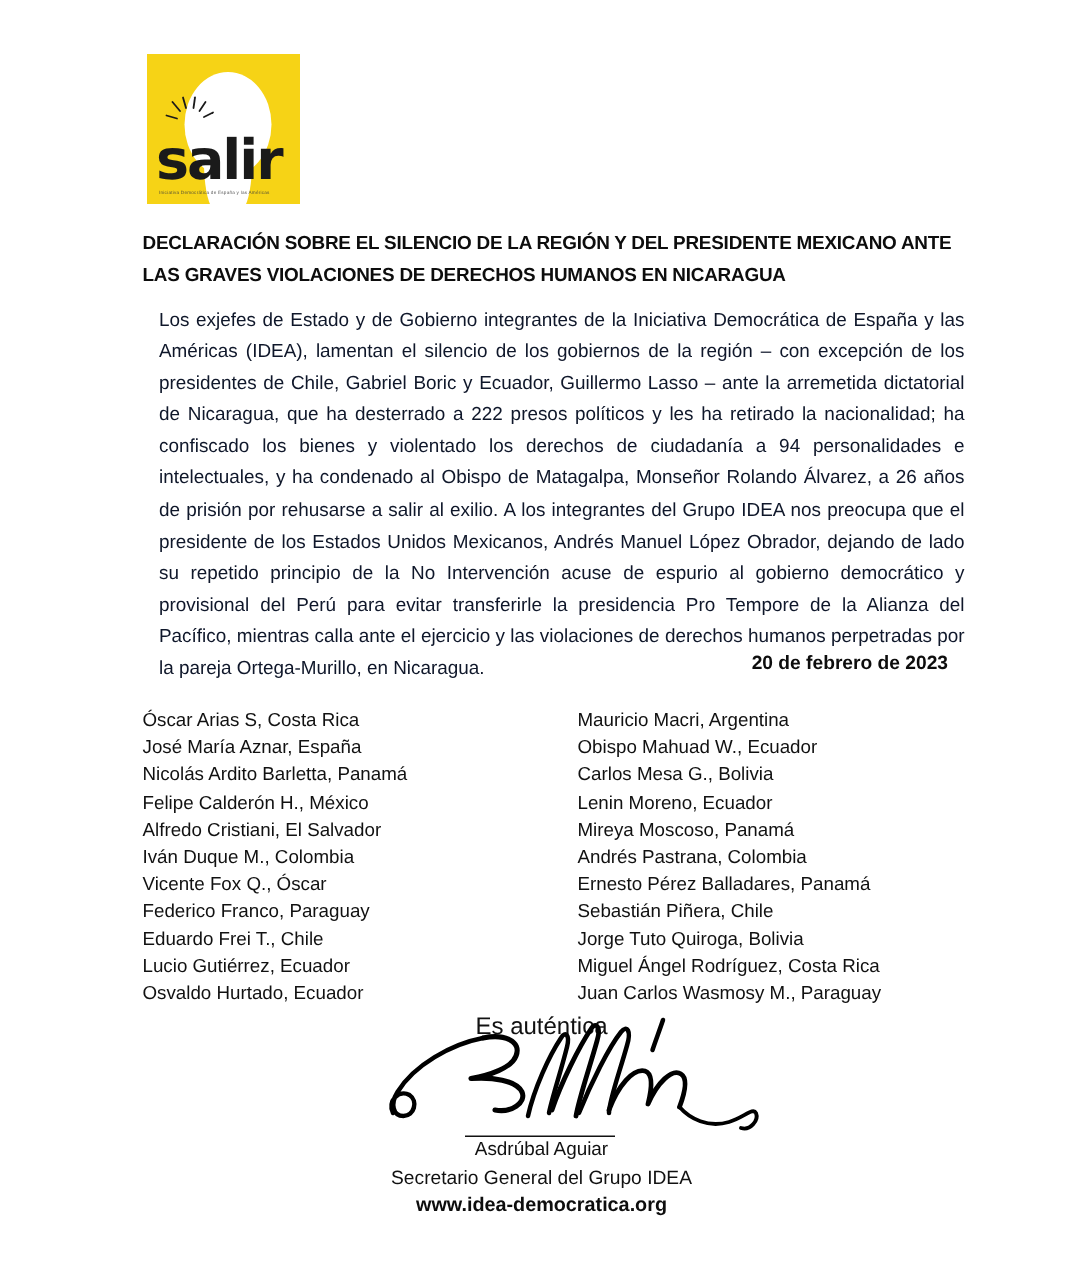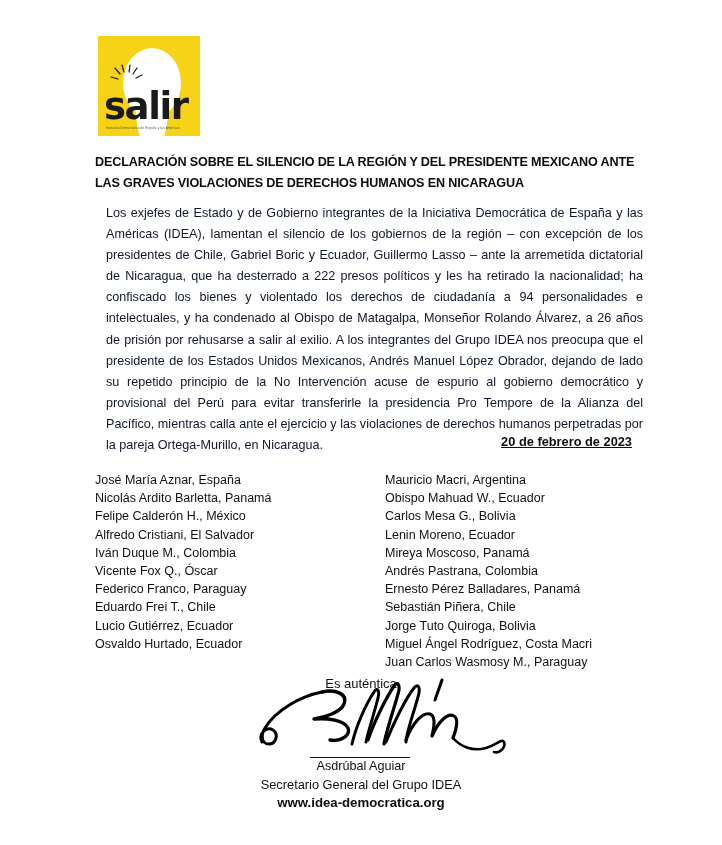"20 de febrero de 2023" .doc-date { text-decoration: underline -> none }
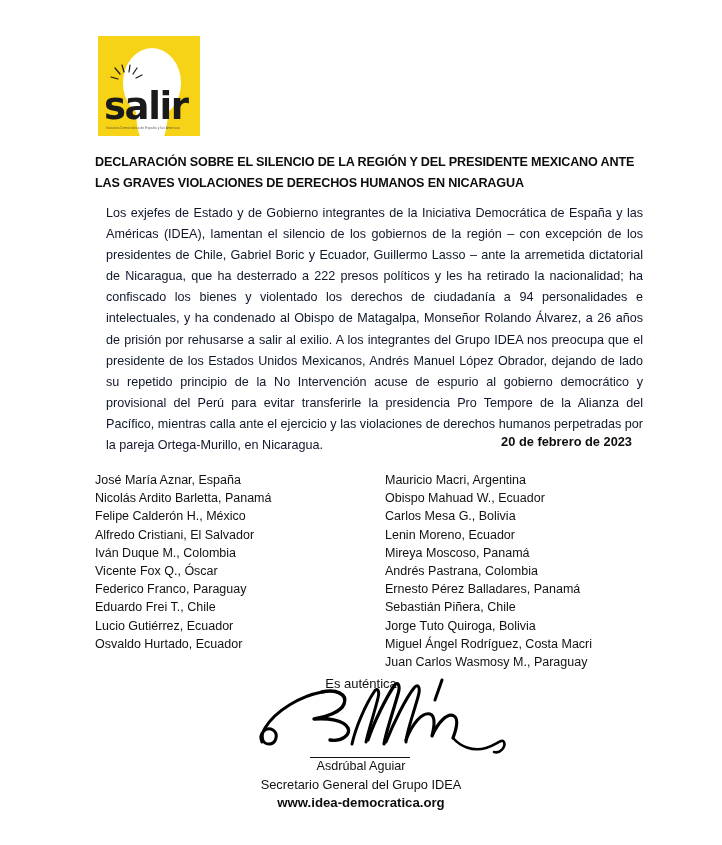"Óscar Arias S, Costa Rica" div.sig-item { html: none -> <div>Óscar Arias S, Costa Rica</div> }
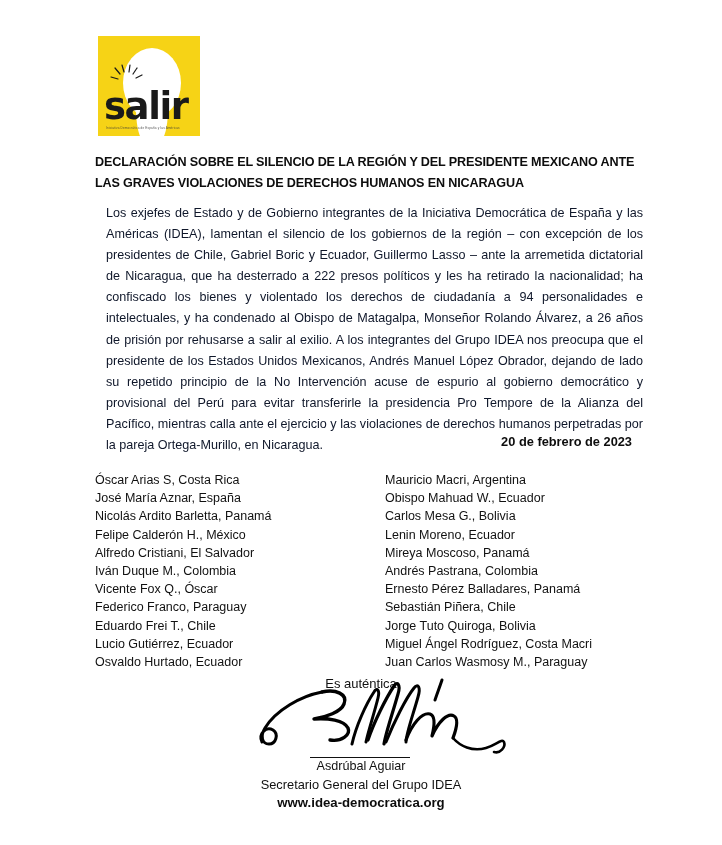"Miguel Ángel Rodríguez, Costa Macri" div.sig-item { text: Macri -> Rica }
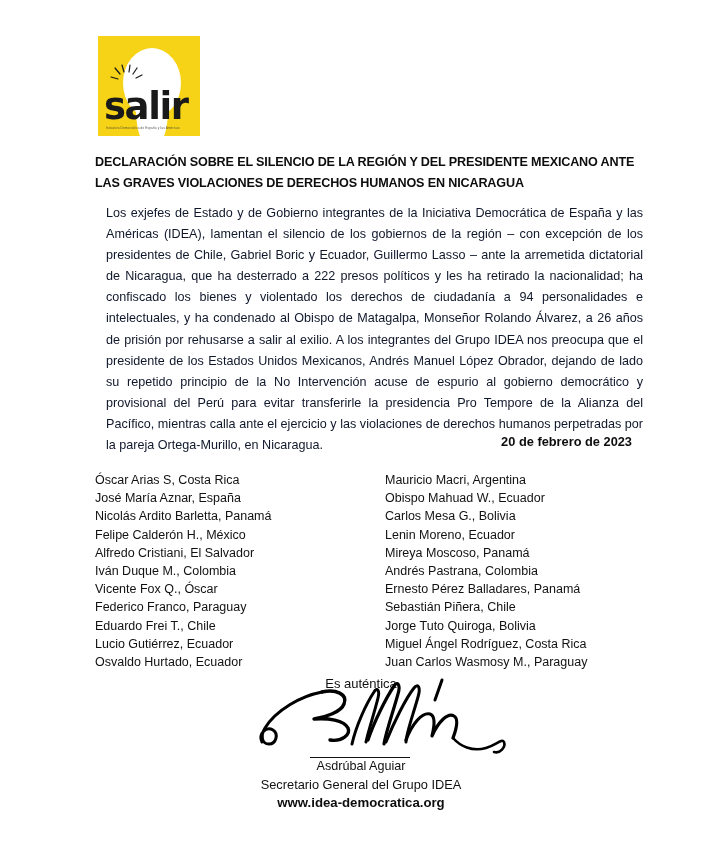"Es auténtica" .sign-auth { font-size: 13px -> 16px }
